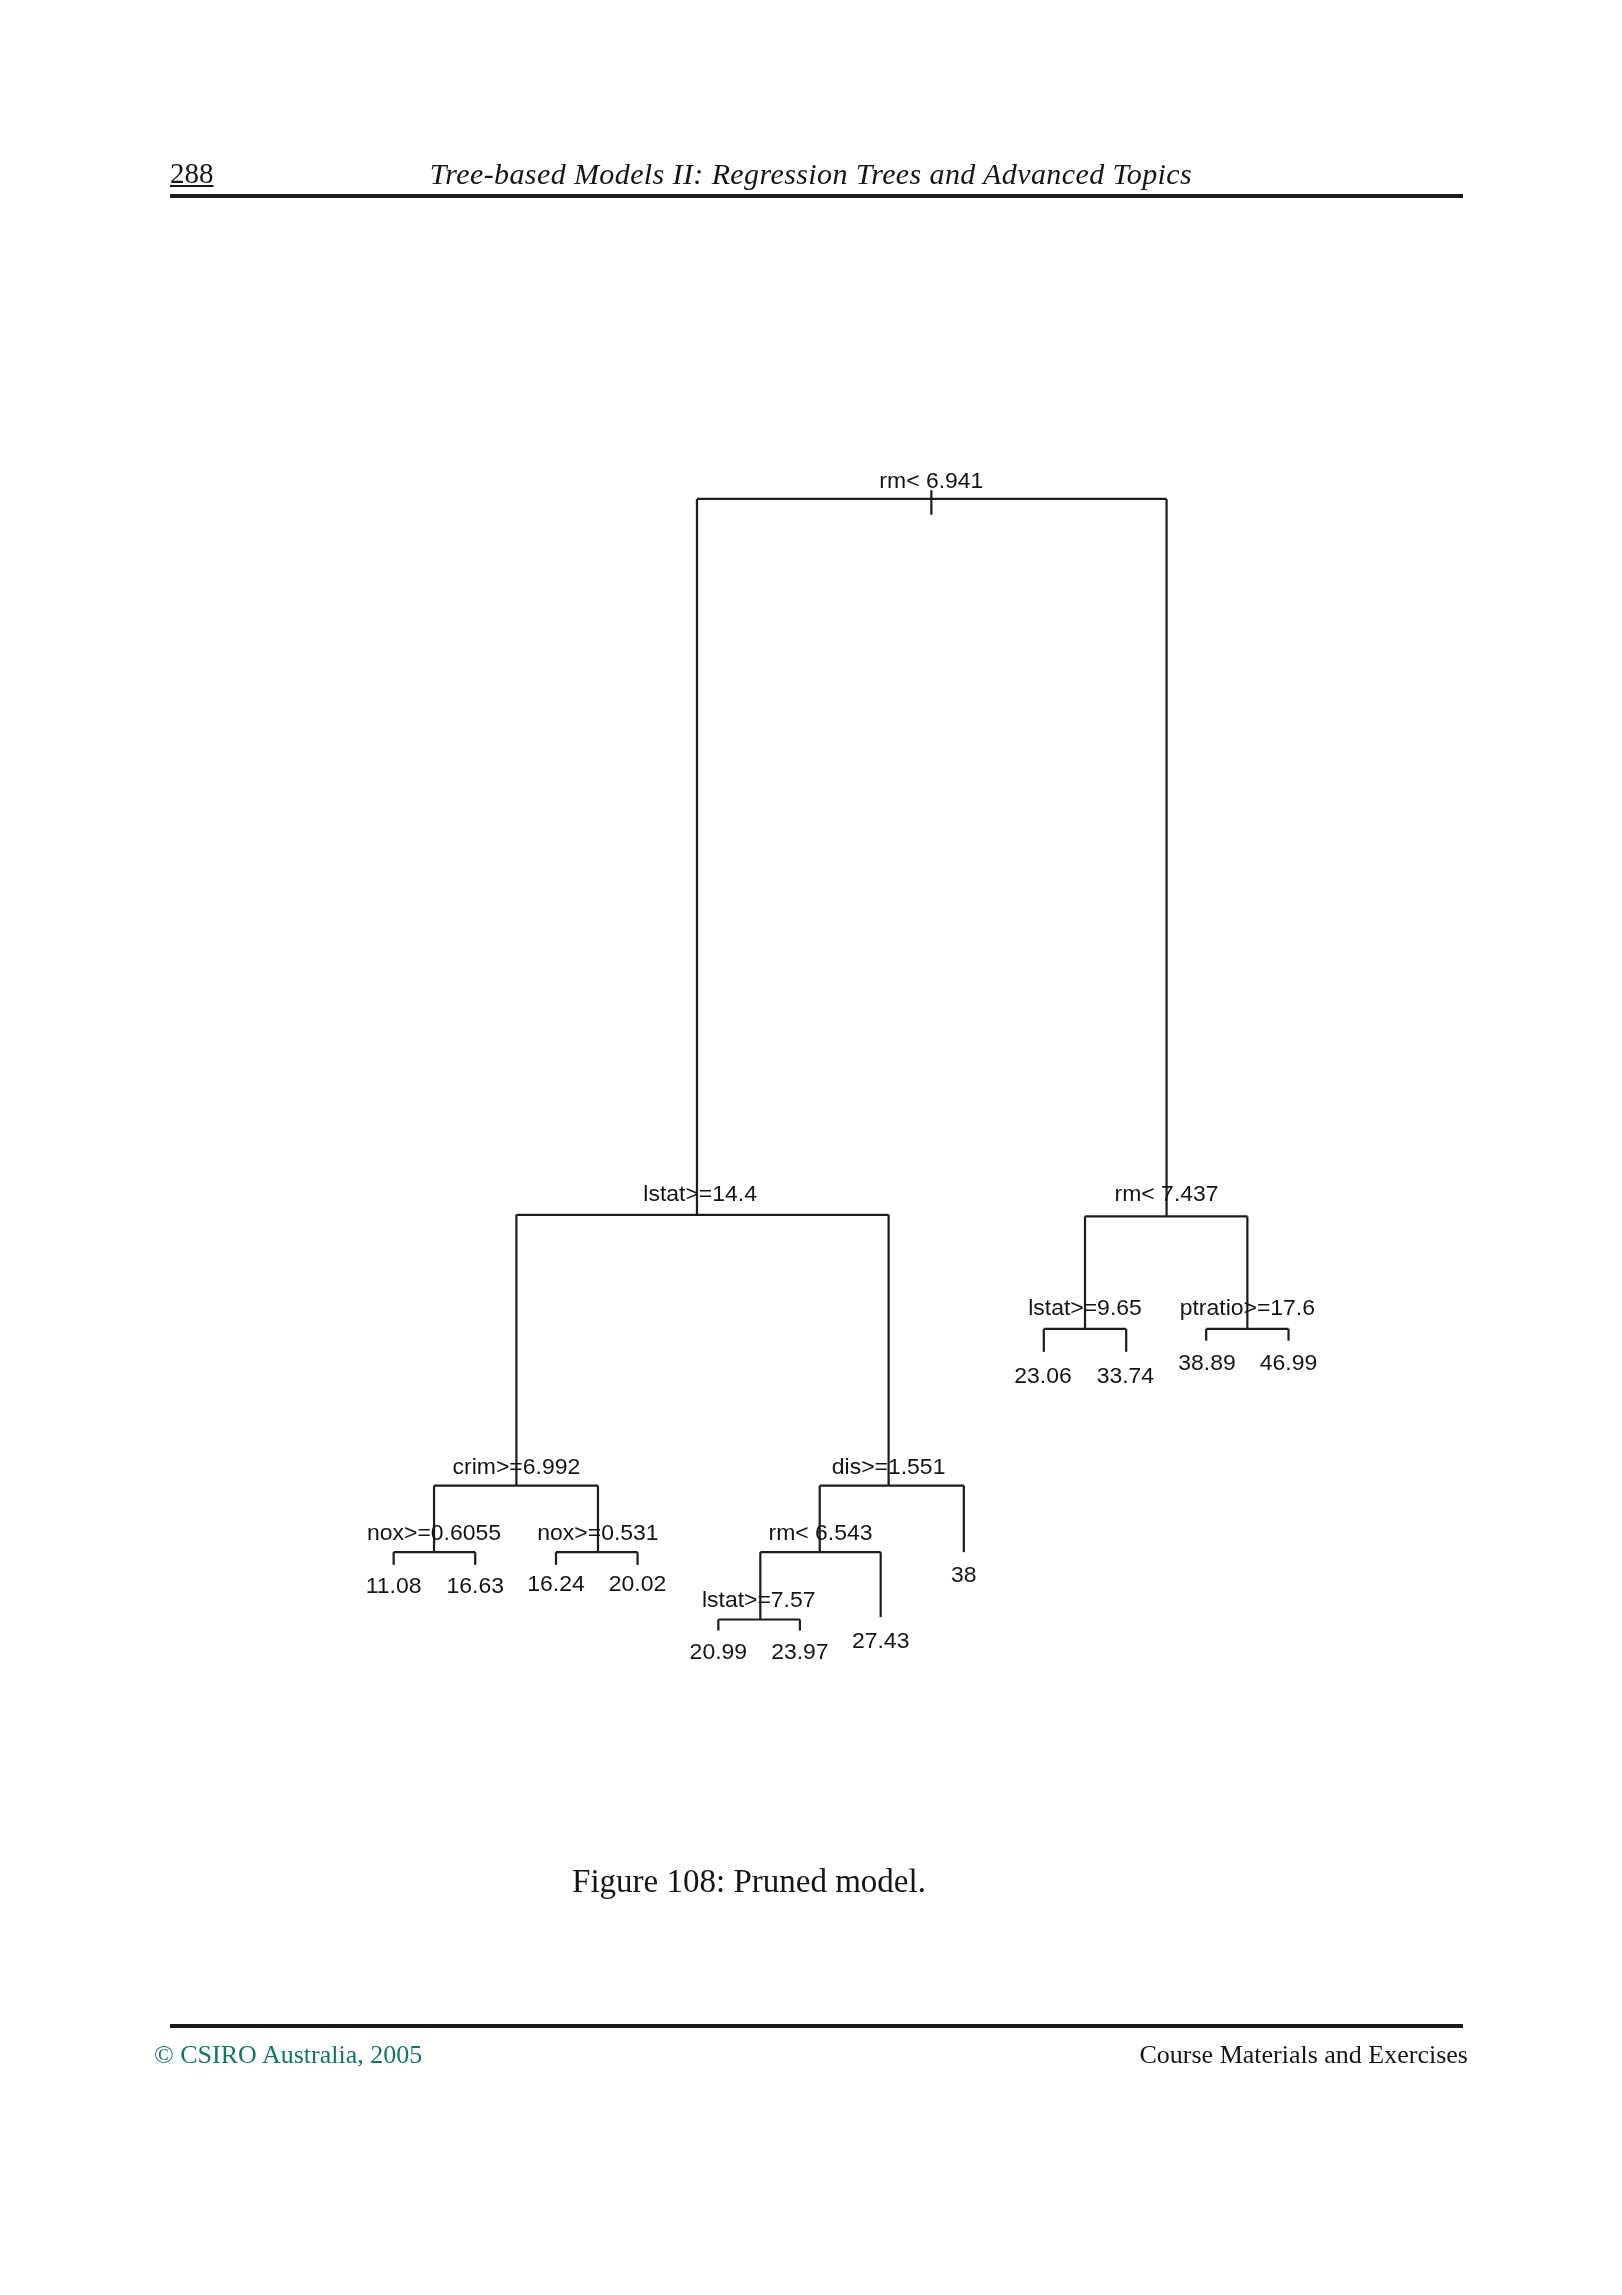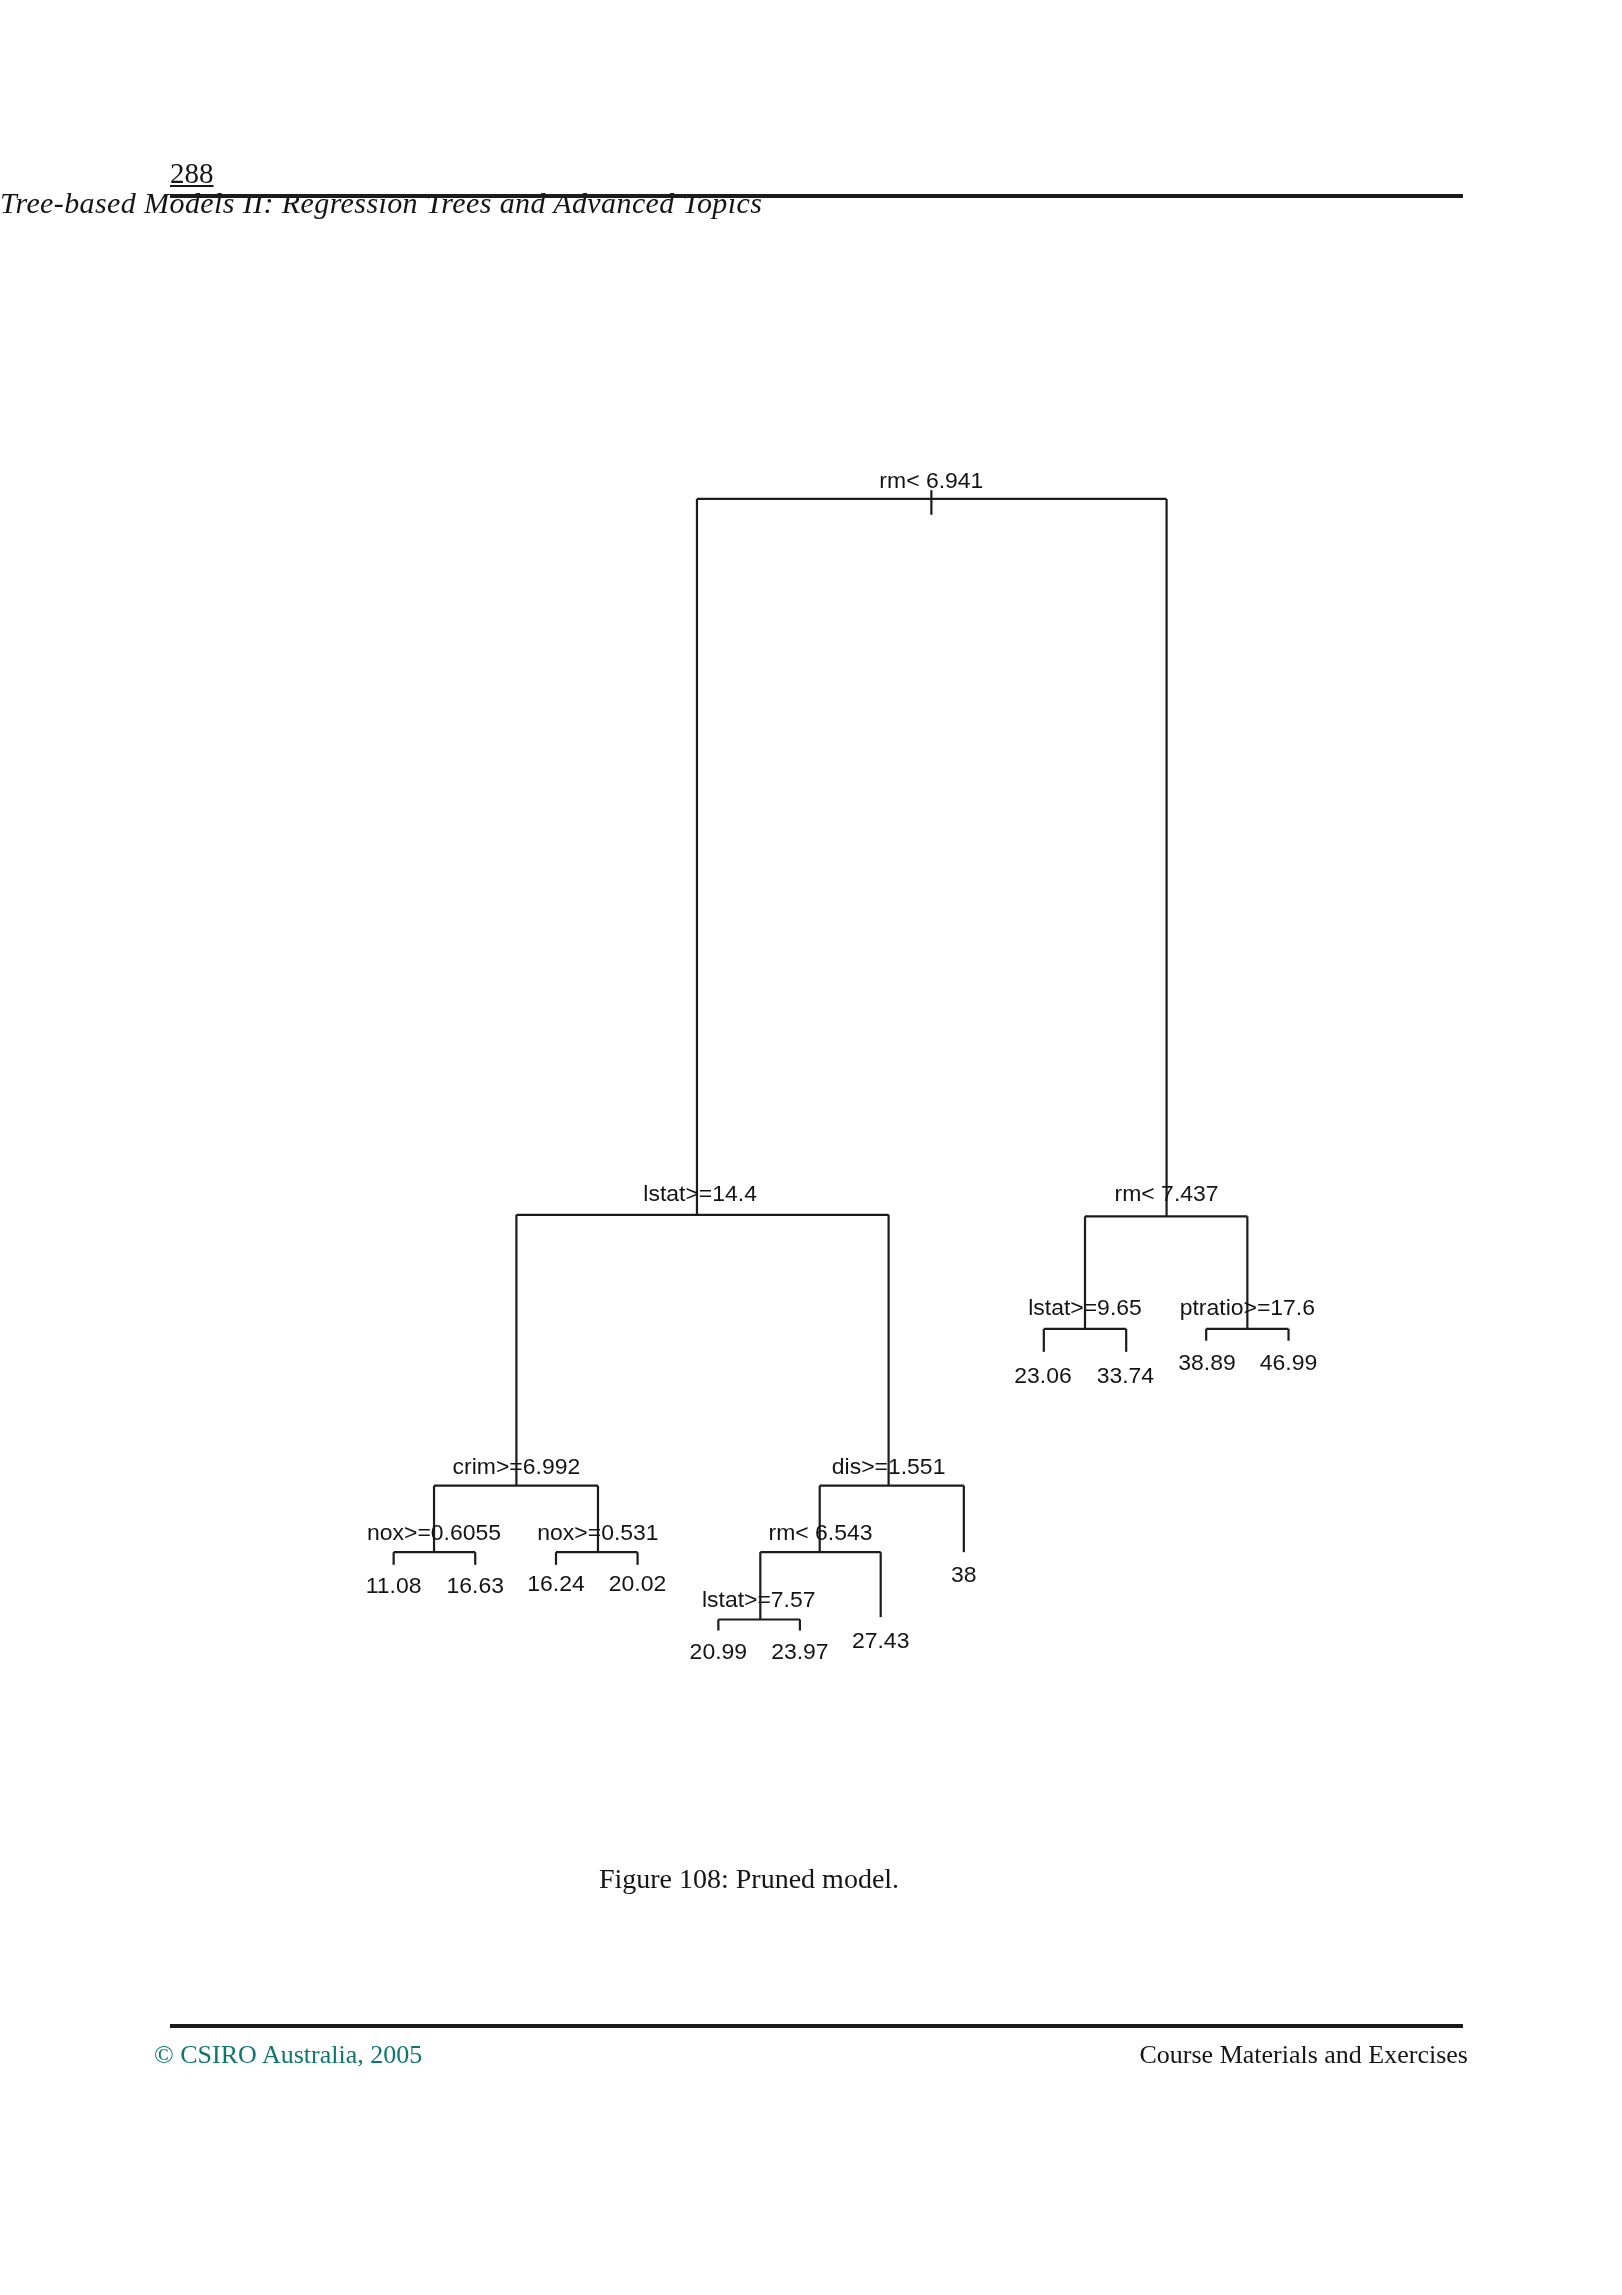"Tree-based Models II: Regression Trees" .header-title { margin-top: 29px -> none; text-align: left -> center }
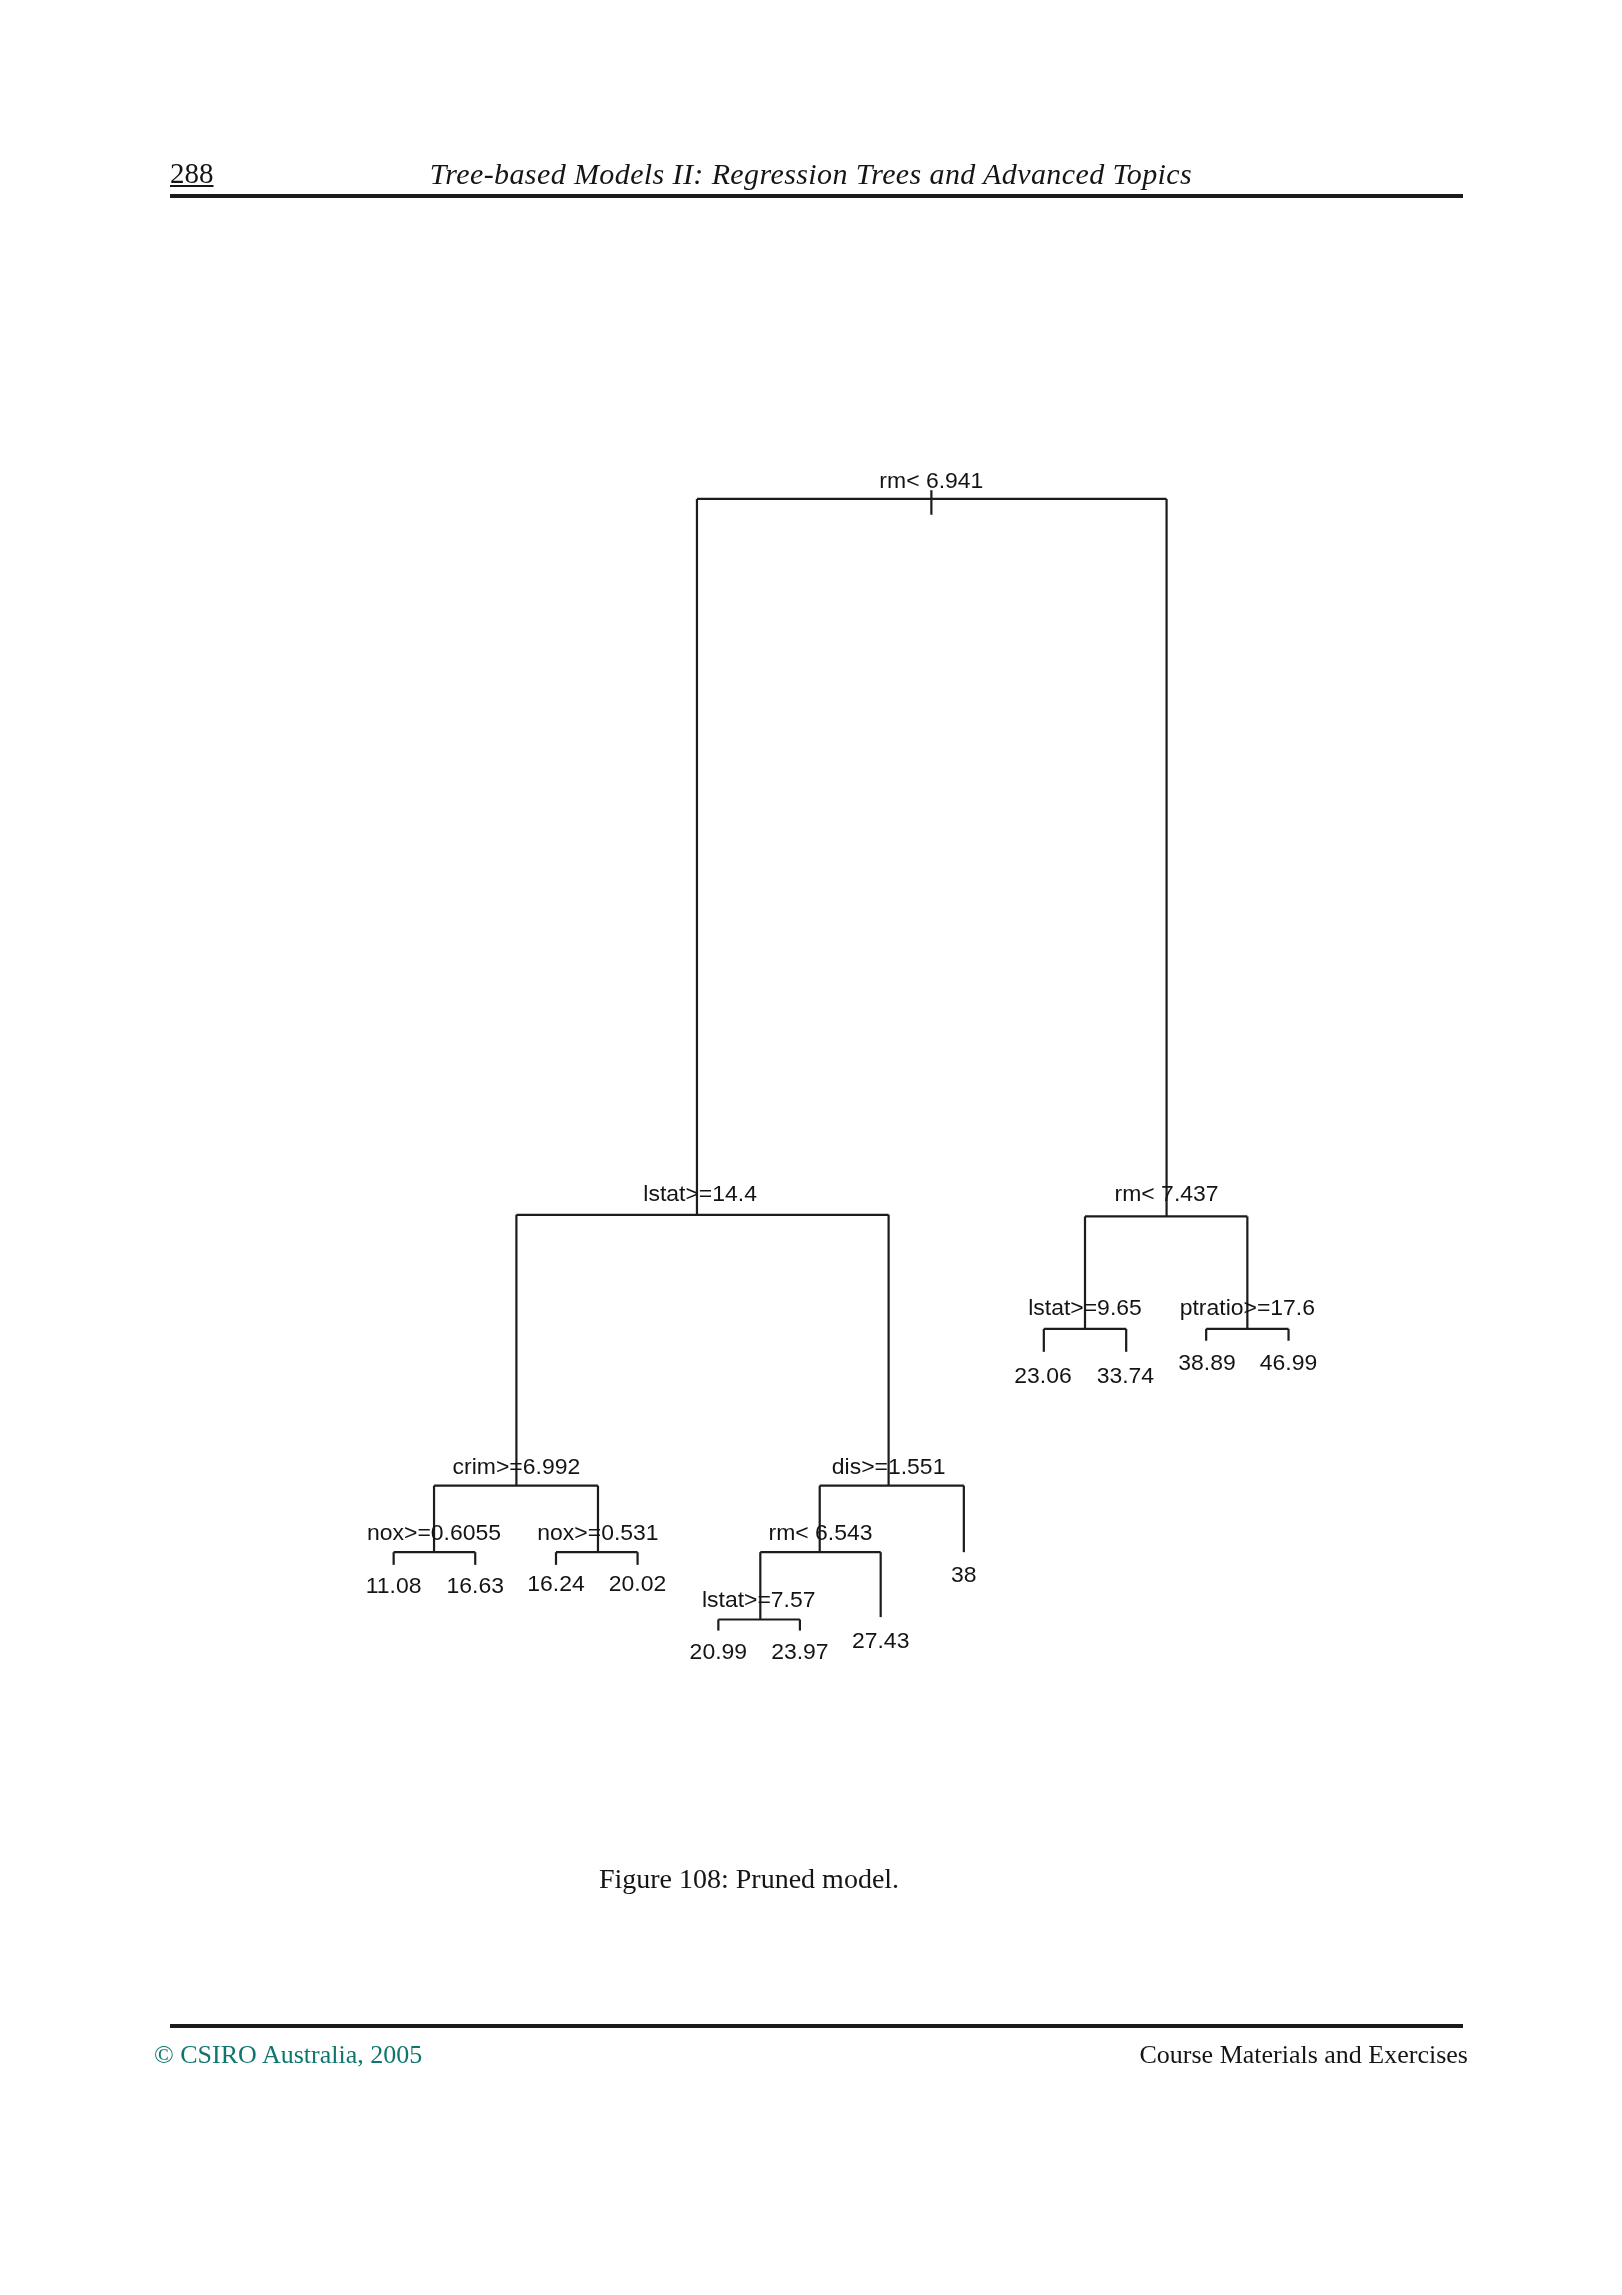"Figure 108: Pruned model." .caption { font-size: 28px -> 33px }
